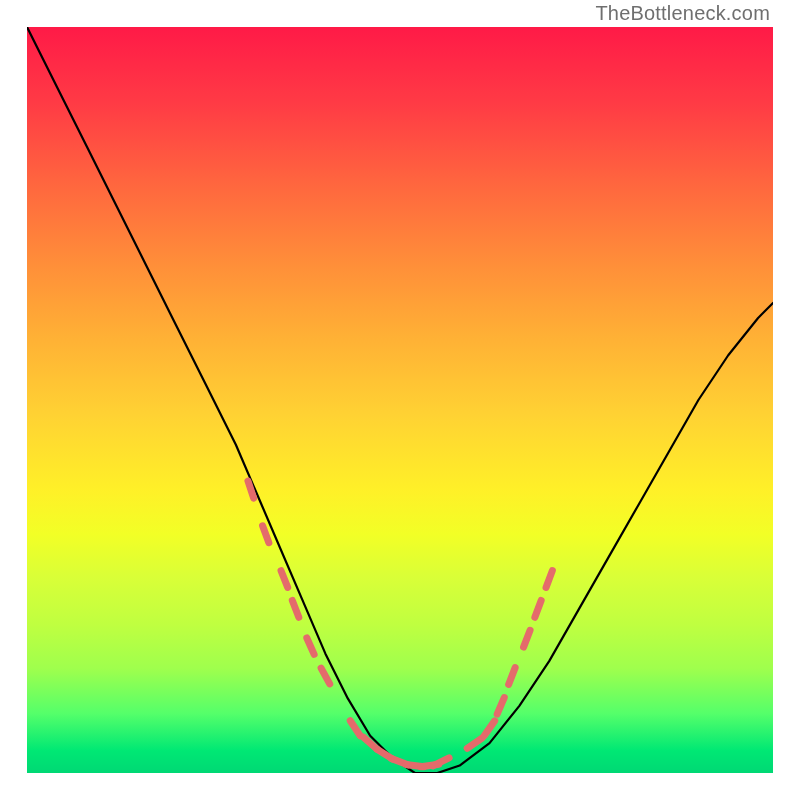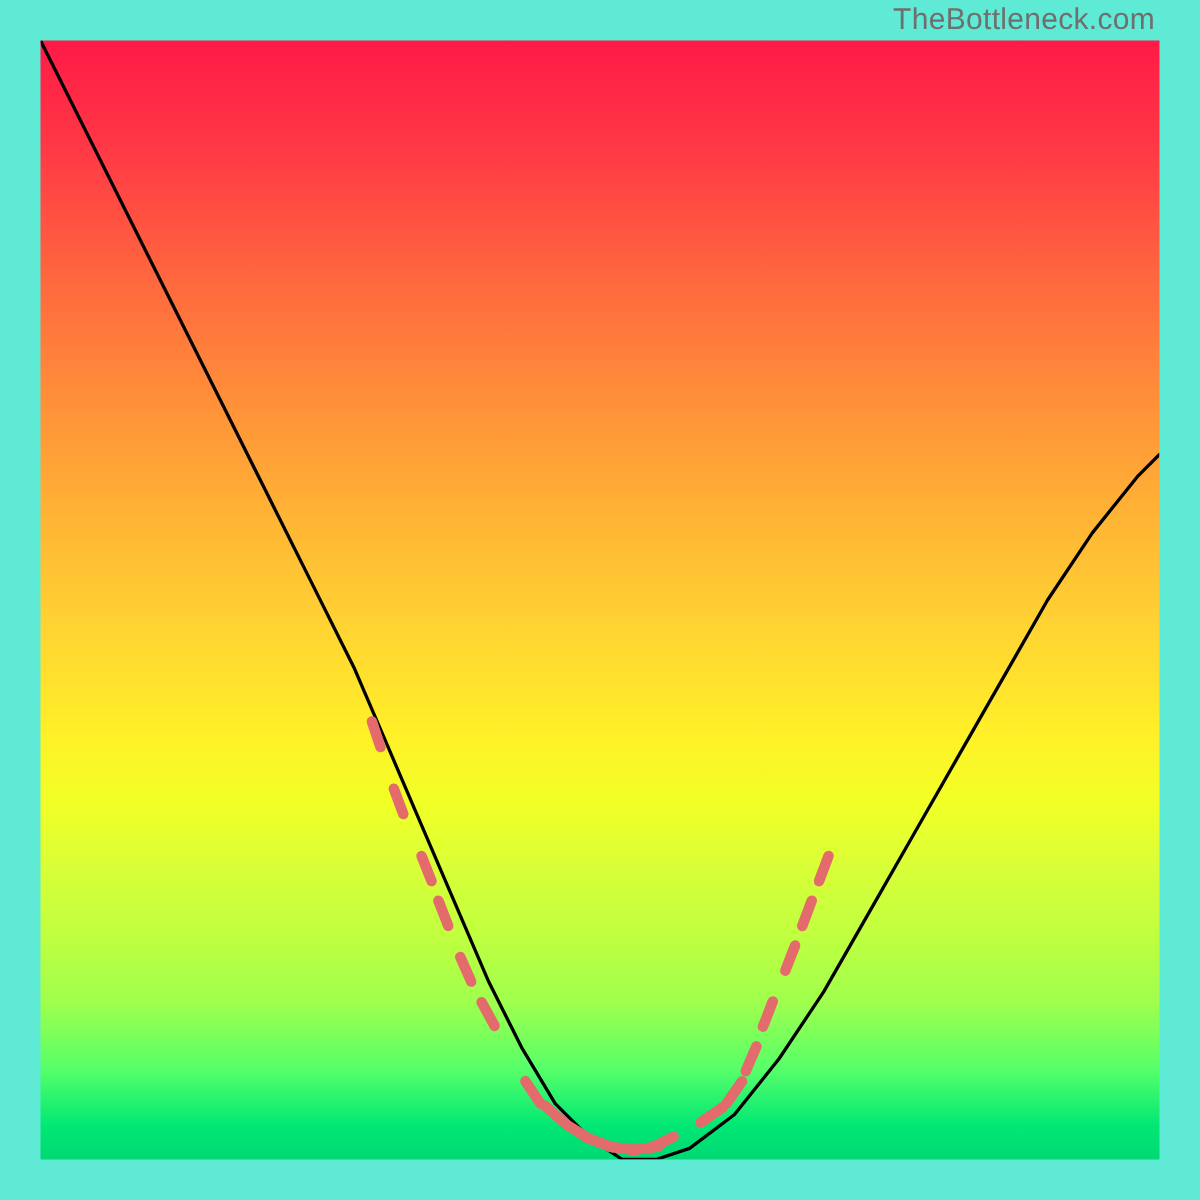"TheBottleneck.com" .frame { background: #5eead4 -> #ffffff }
